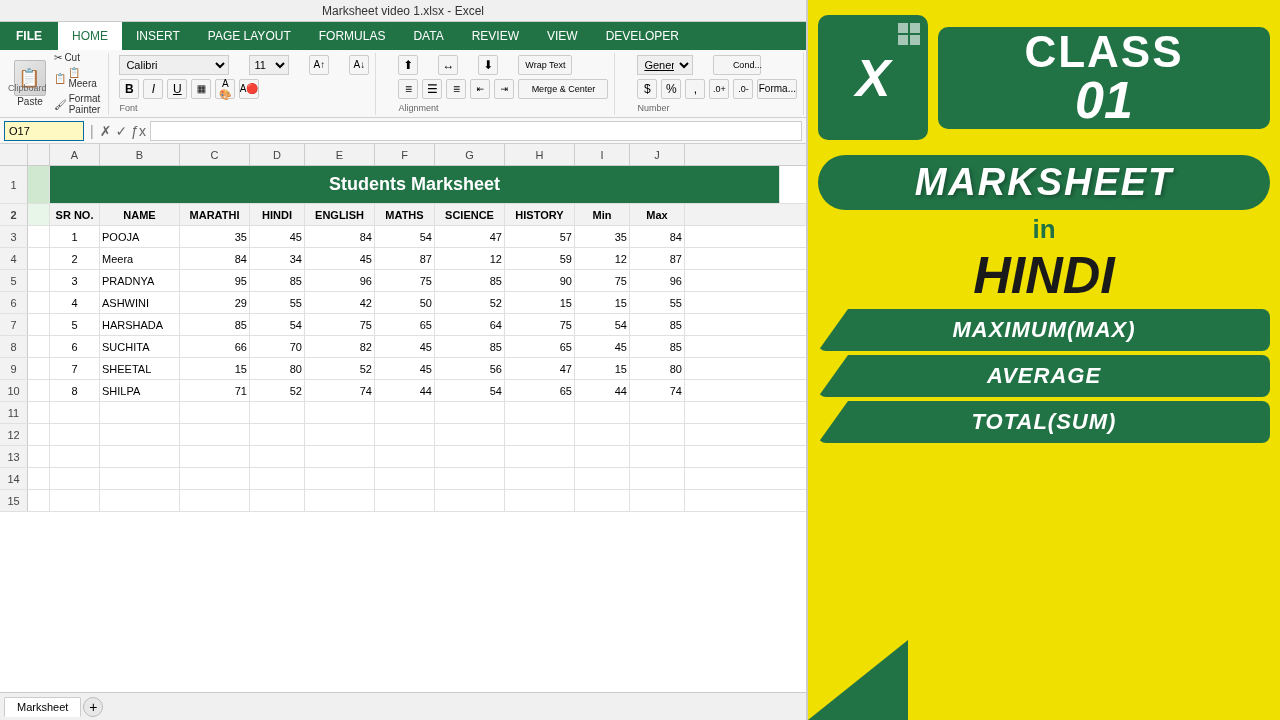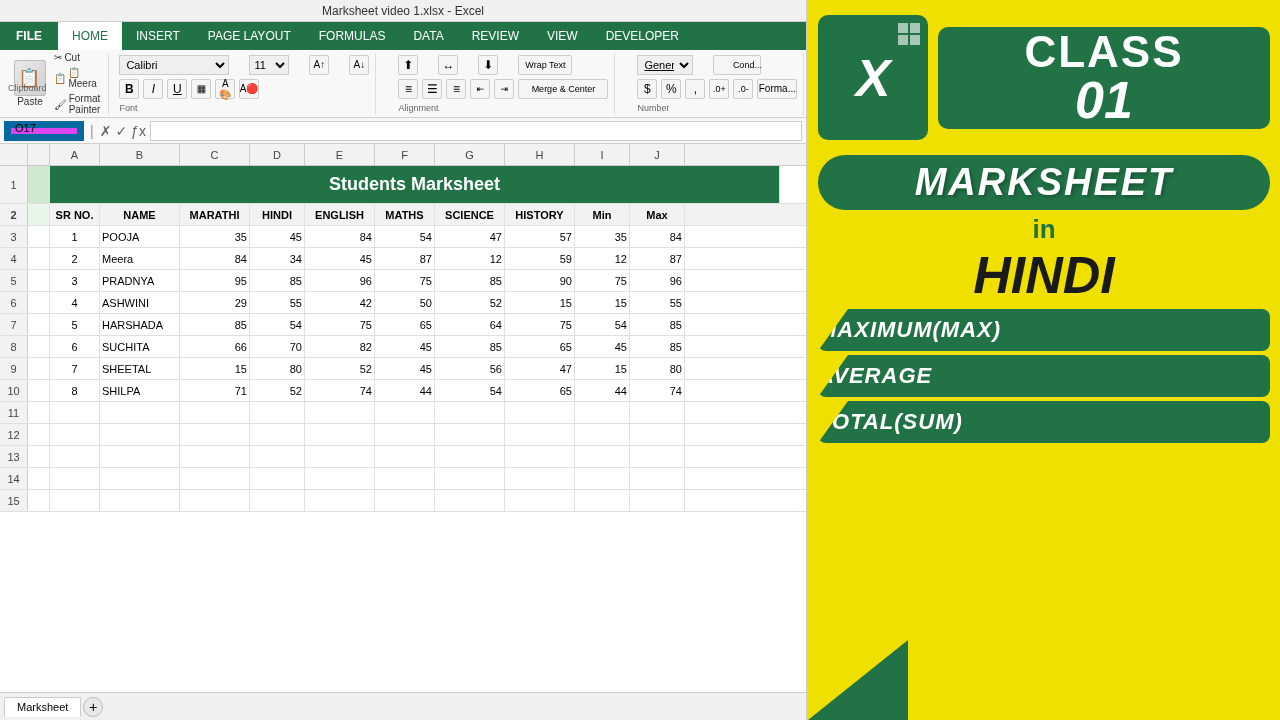"O17" .cell-ref-box { align-items: flex-end -> center; background: #d946ef -> #fef9c3; border: 7px solid #0369a1 -> 1px solid #0369a1 }
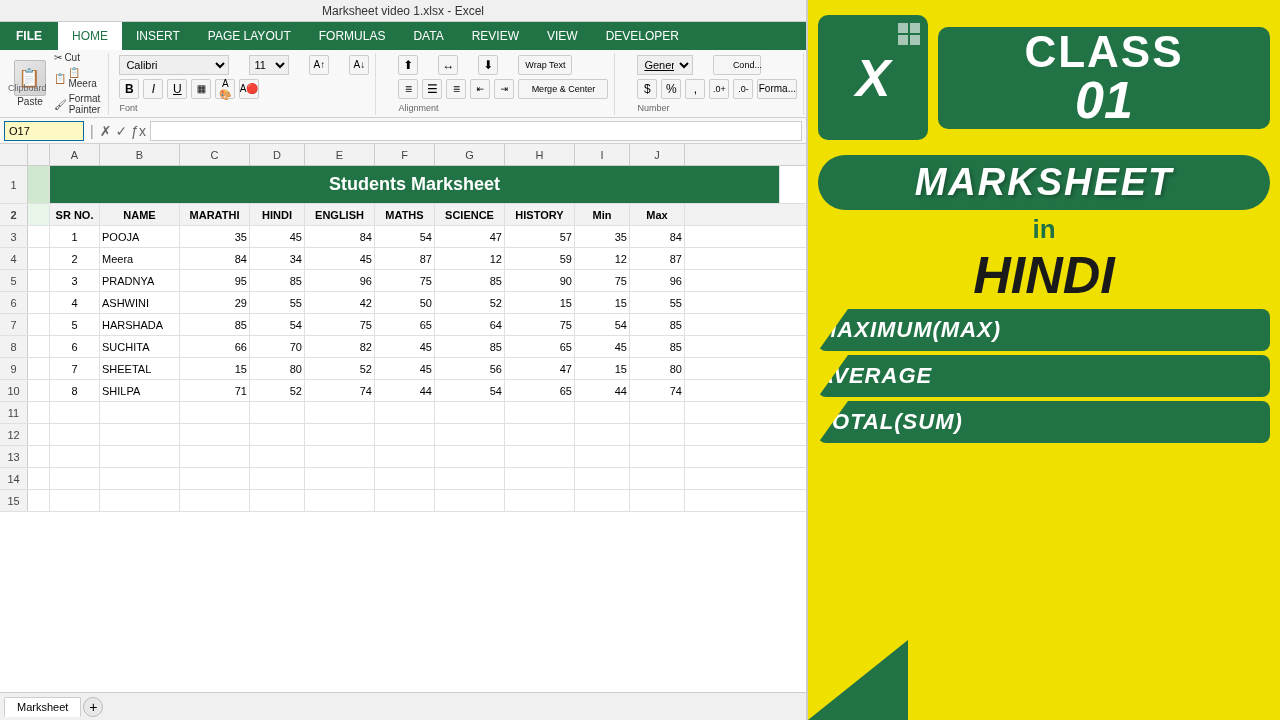"MAXIMUM(MAX)" .menu-item { justify-content: flex-start -> center }
